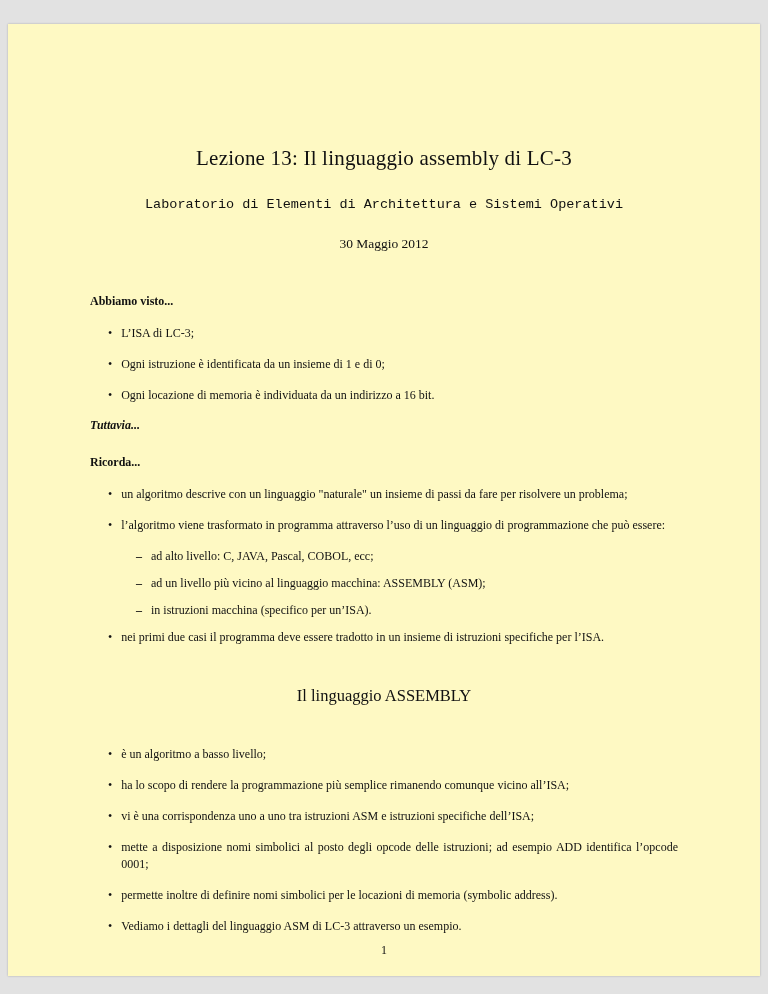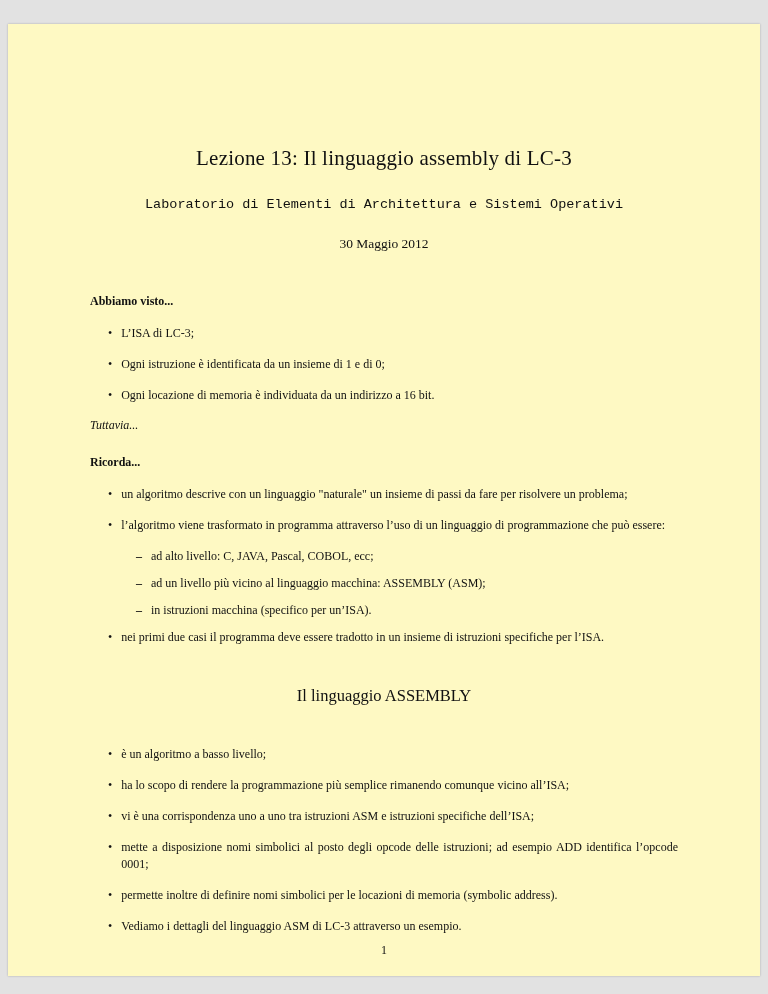"Tuttavia..." .tuttavia-lead { font-weight: normal -> bold }
